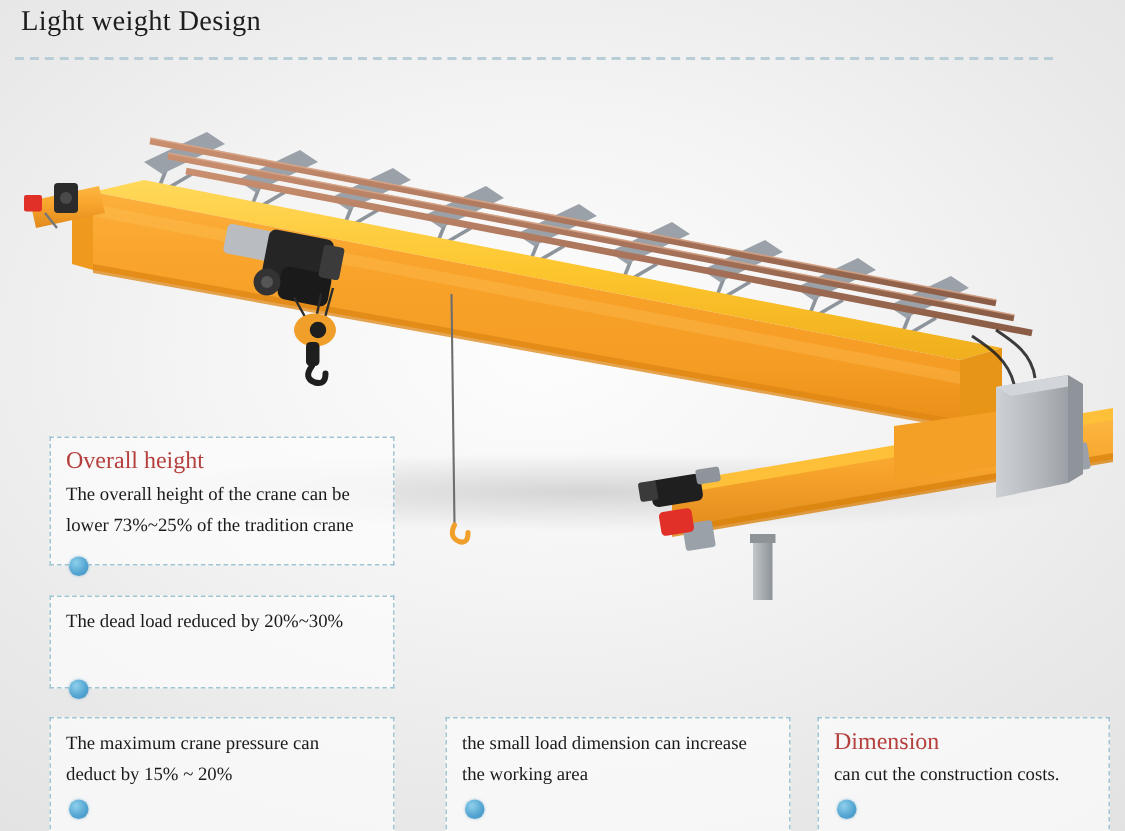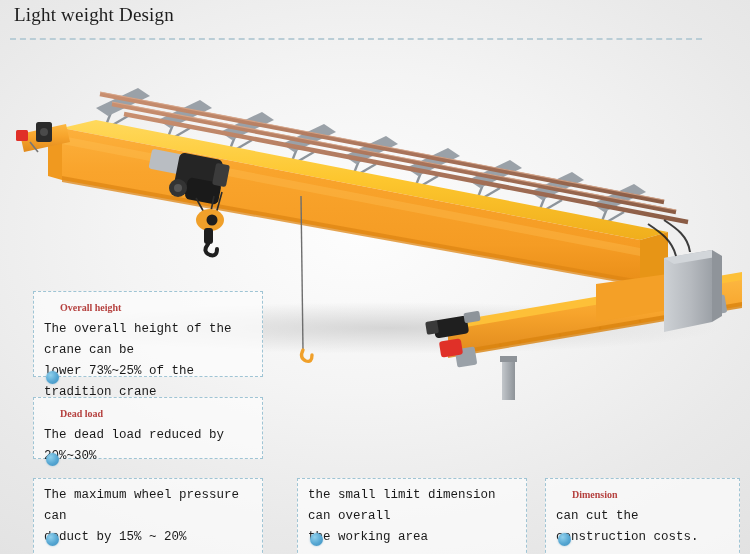"Overall height" .info-title { font-size: 10px -> 16px; font-weight: bold -> none; margin: 0 0 1px 16px -> 0 0 1px 0 }
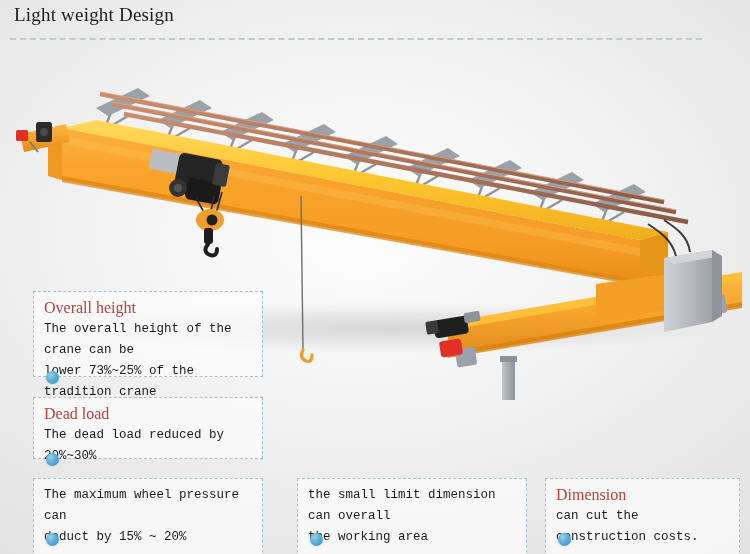"The overall height of the" .info-body { font-family: Liberation Mono, monospace -> Liberation Serif, serif }
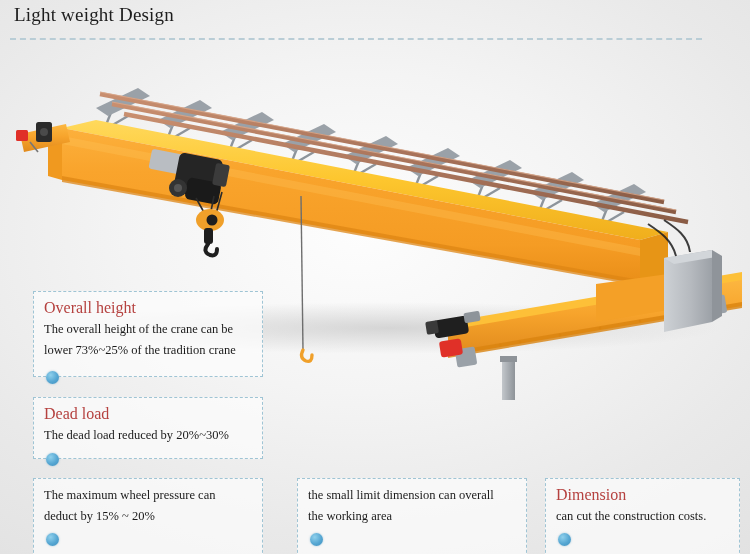"Dead load" div.info-title { html: <div>Dead load</div> -> none }
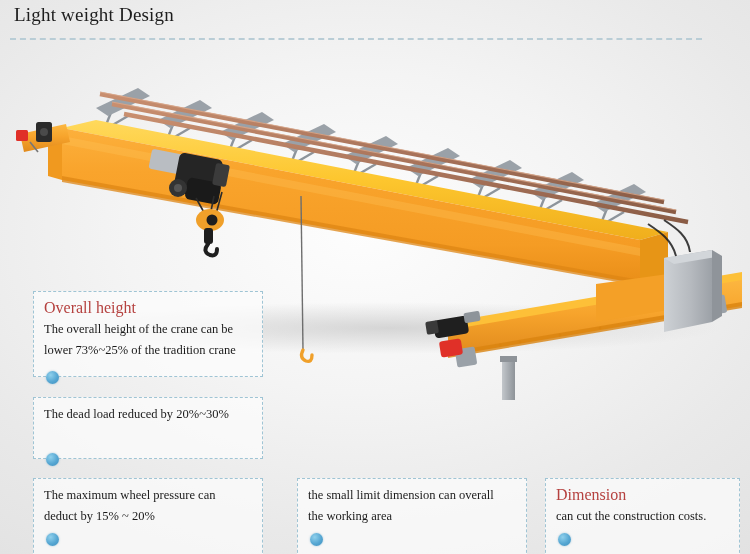"The maximum wheel pressure can" div.info-body { text: wheel -> crane }
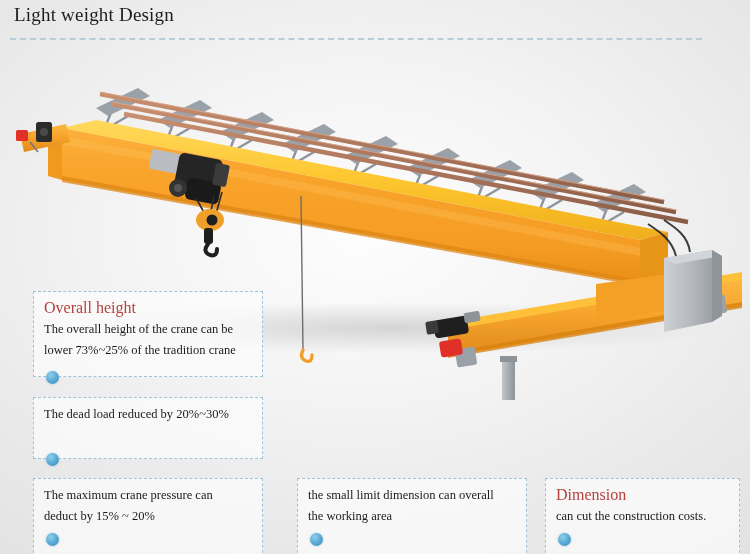"the small limit dimension can" div.info-body { text: limit dimension can overall -> load dimension can increase }
